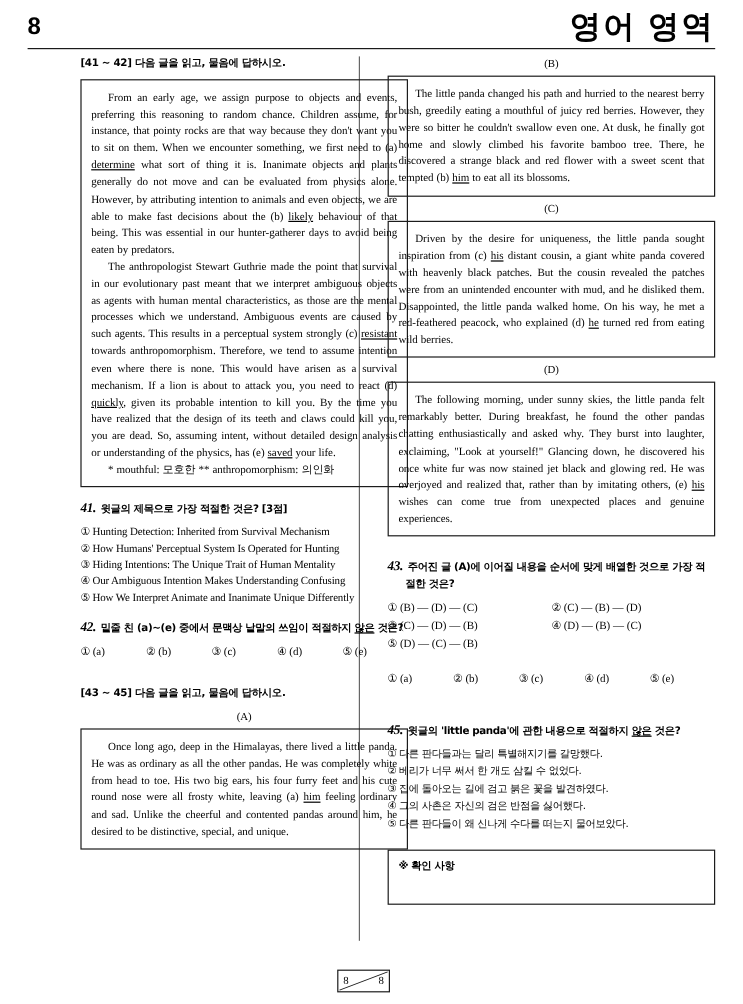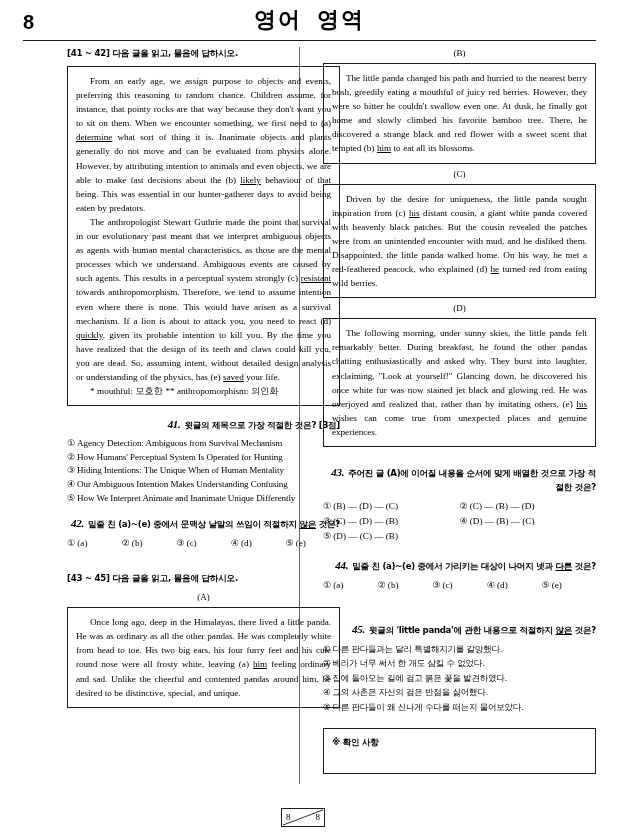"영어 영역" .head-title { font-family: Liberation Mono, monospace -> Liberation Sans, sans-serif; font-size: 22px -> 26px; text-align: center -> right }
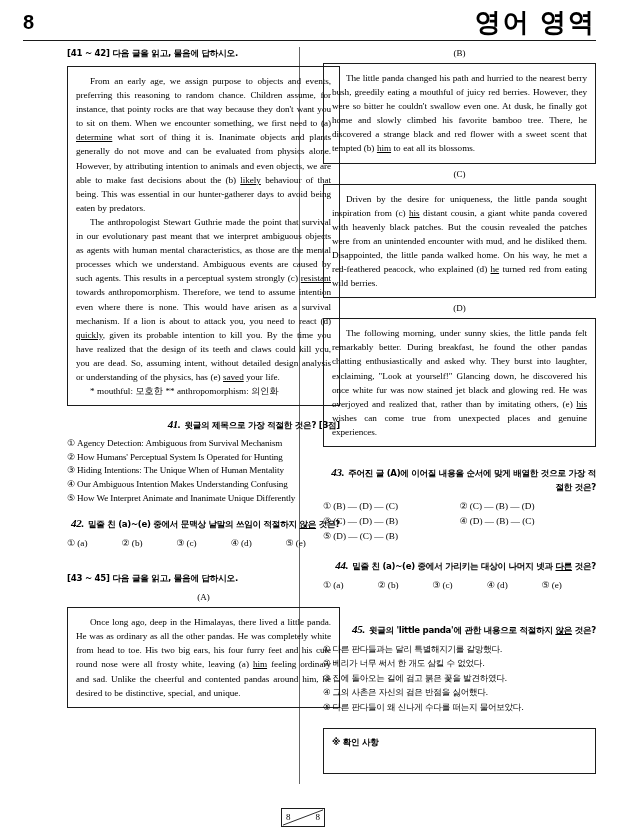"41. 윗글의 제목으로 가장 적절한" .q-head { text-align: right -> none }
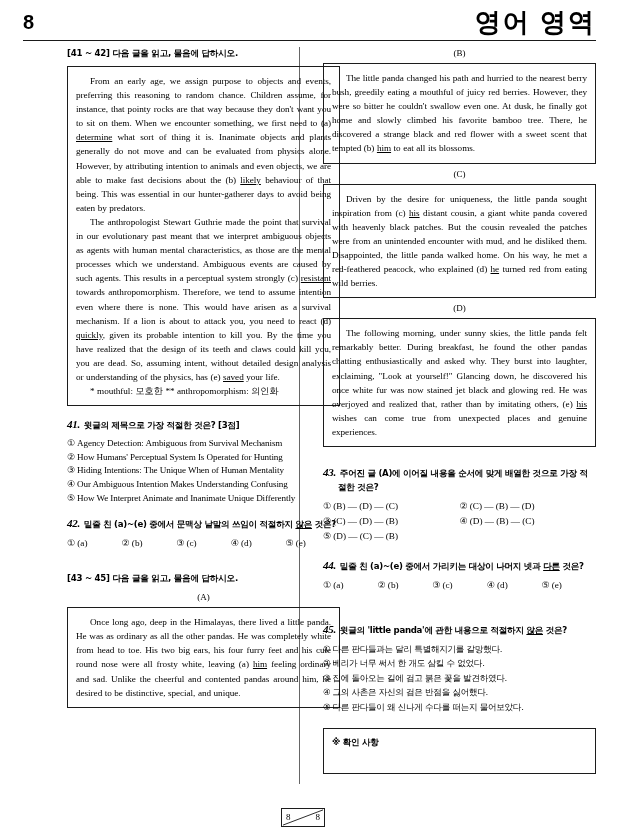"Agency Detection: Ambiguous from" span { text: Agency Detection: Ambiguous -> Hunting Detection: Inherited }
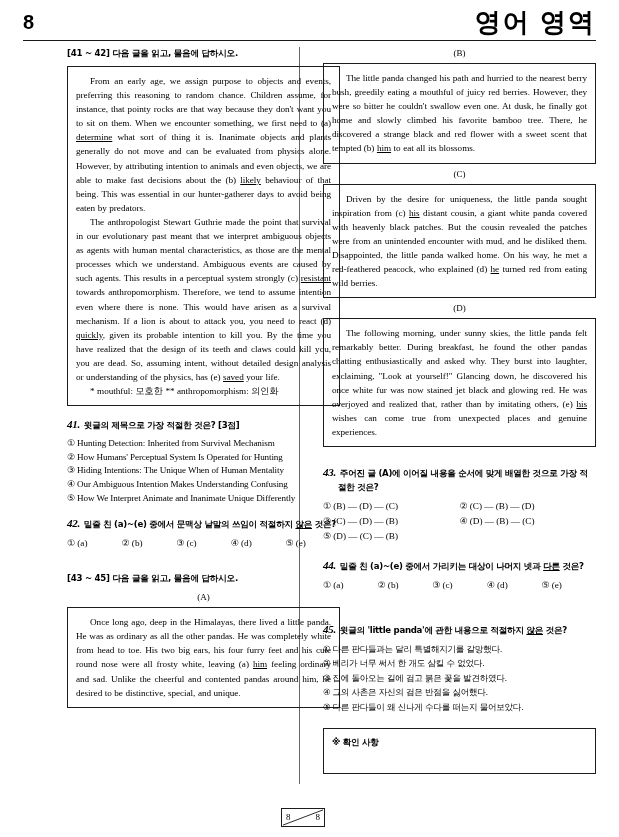"Hiding Intentions: The Unique When" span { text: When -> Trait }
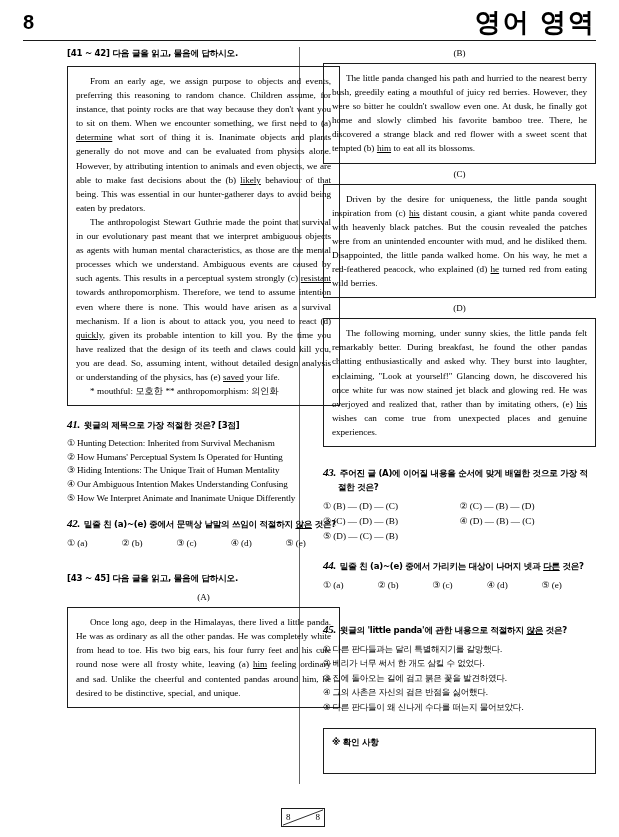"44. 밑줄 친 (a)~(e) 중에서" p.q-head { html: <p> <span>44.</span><span>밑줄 친 (a)~(e) 중에서 가리키는 대상이 나머지 넷과 </span><span>다른</span><span> 것은?</span> </p> -> none }
